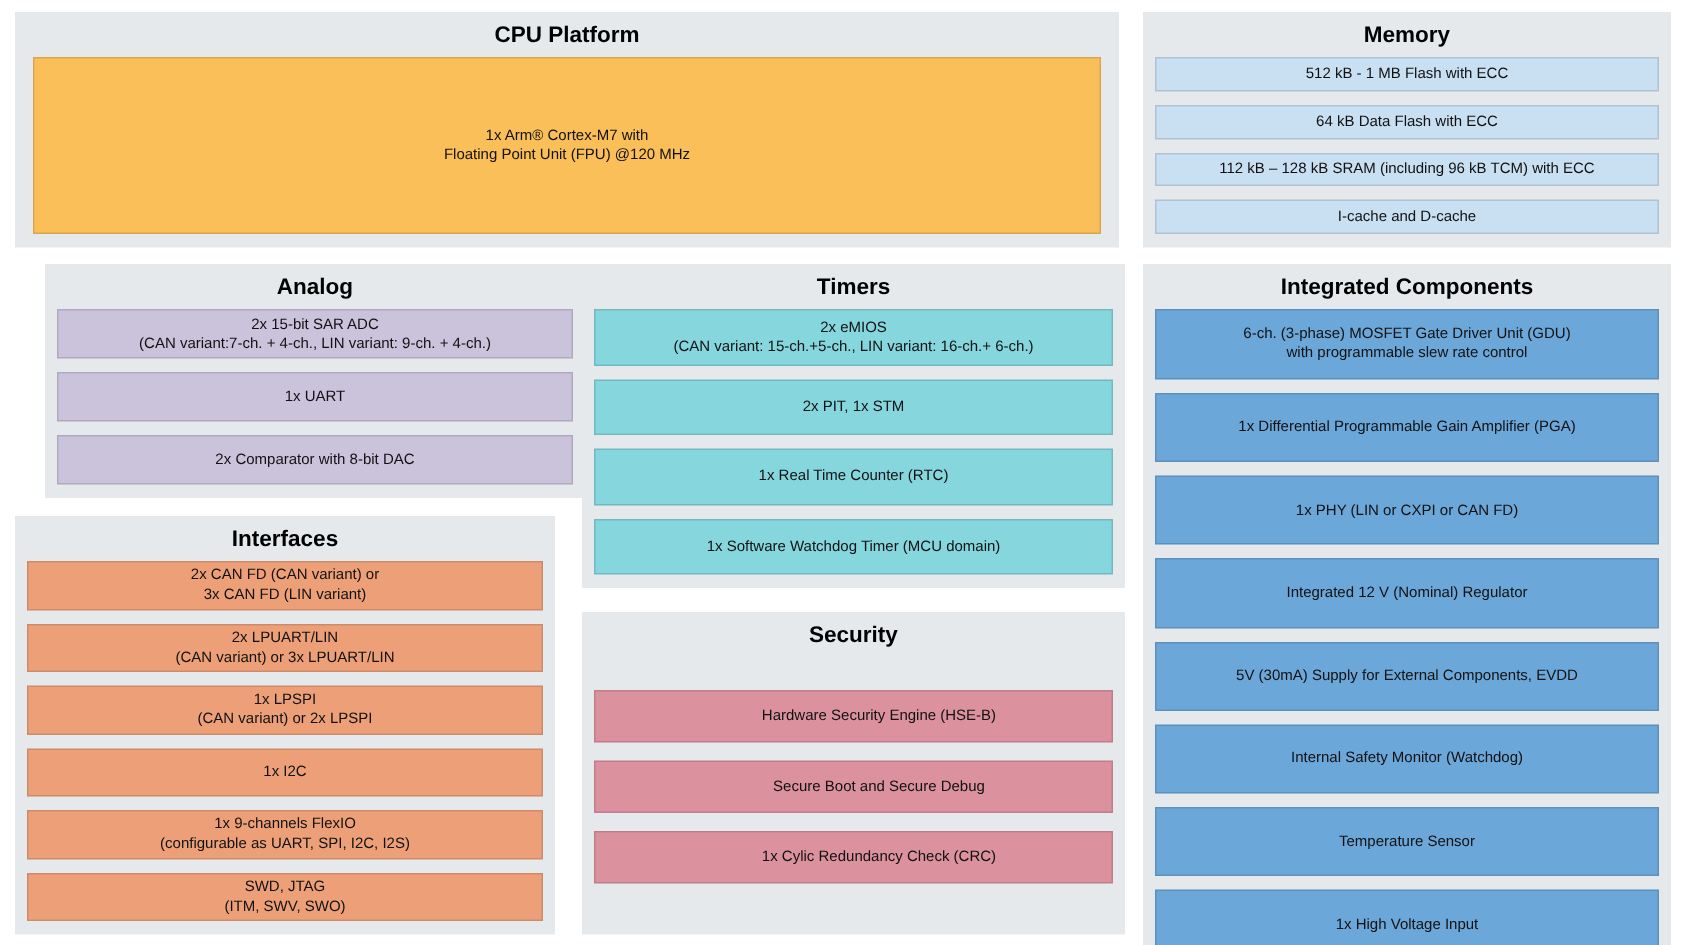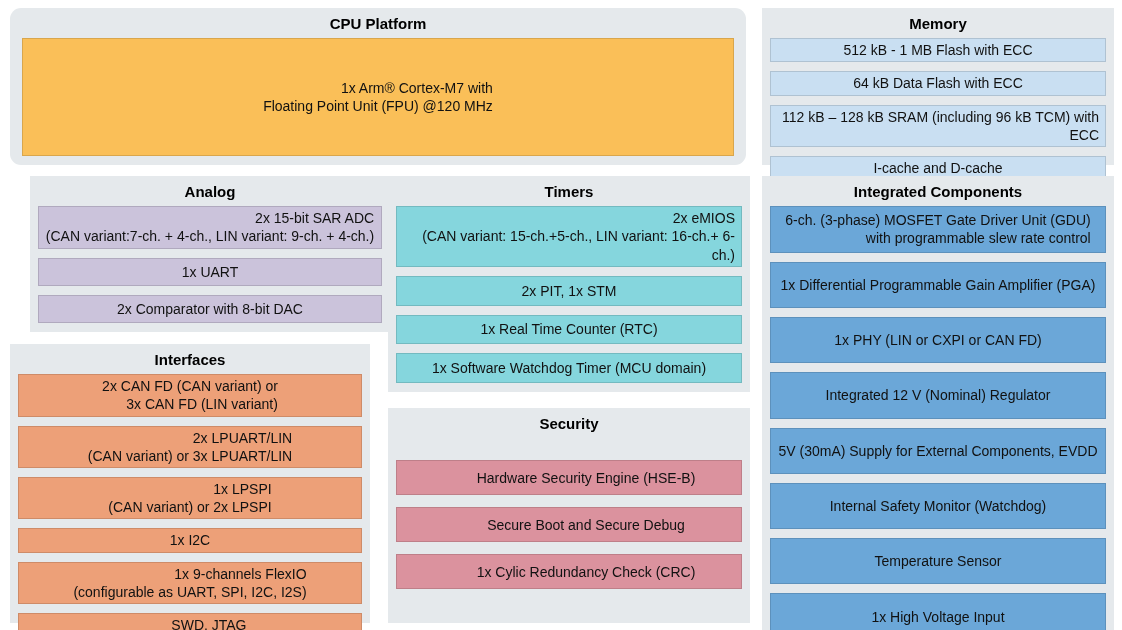"CPU Platform" #panel-cpu { border-radius: 11px -> none }
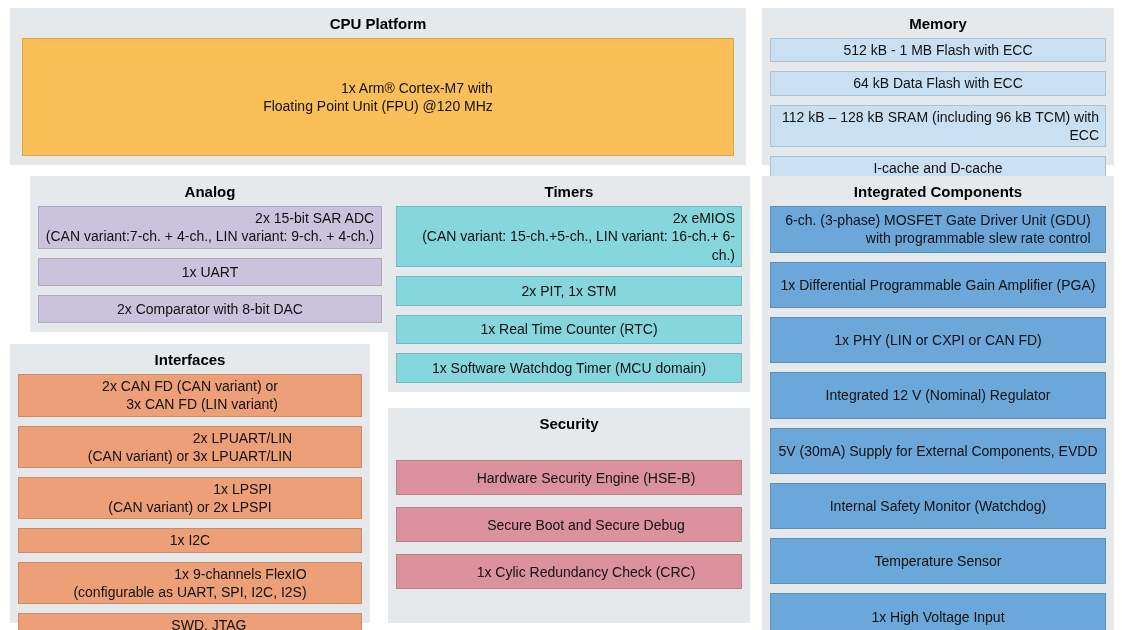"512 kB - 1 MB" .block-row { font-size: 14px -> 10px; text-align: right -> center }
